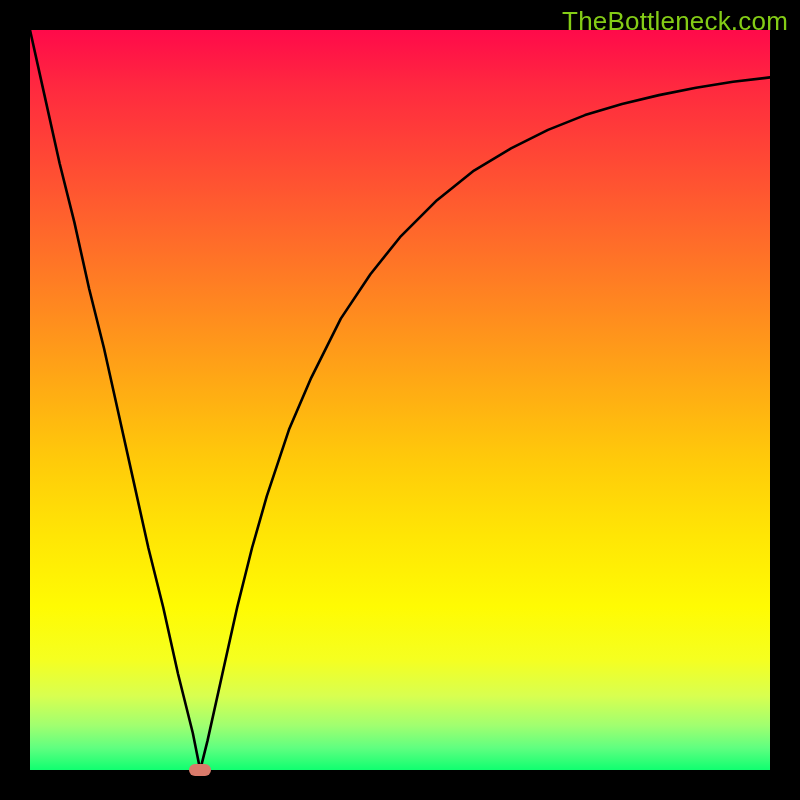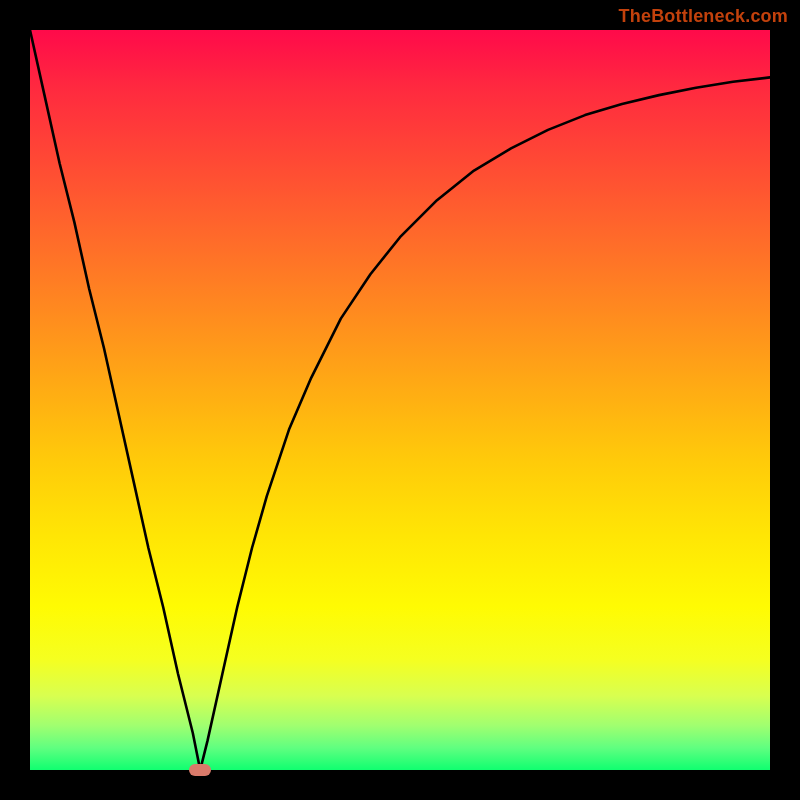"TheBottleneck.com" .watermark { color: #c2410c -> #84cc16; font-size: 18px -> 26px; font-weight: 700 -> 400 }
